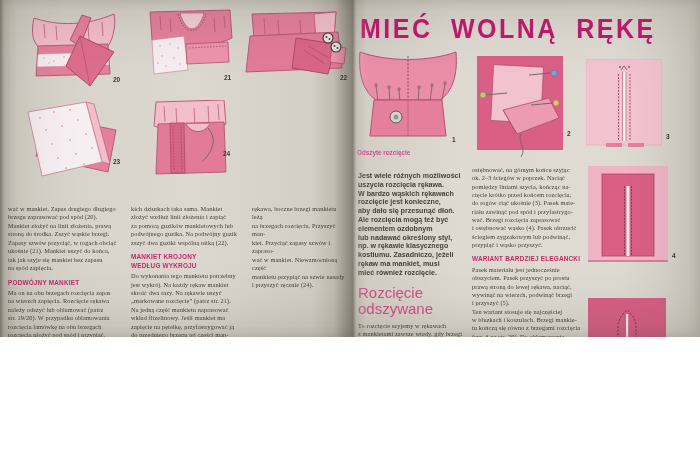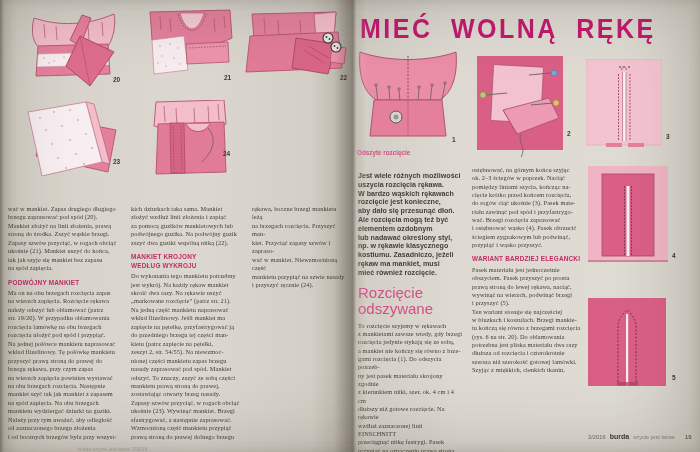"MIEĆ WOLNĄ RĘKĘ" .spread { height: 452px -> 337px }
